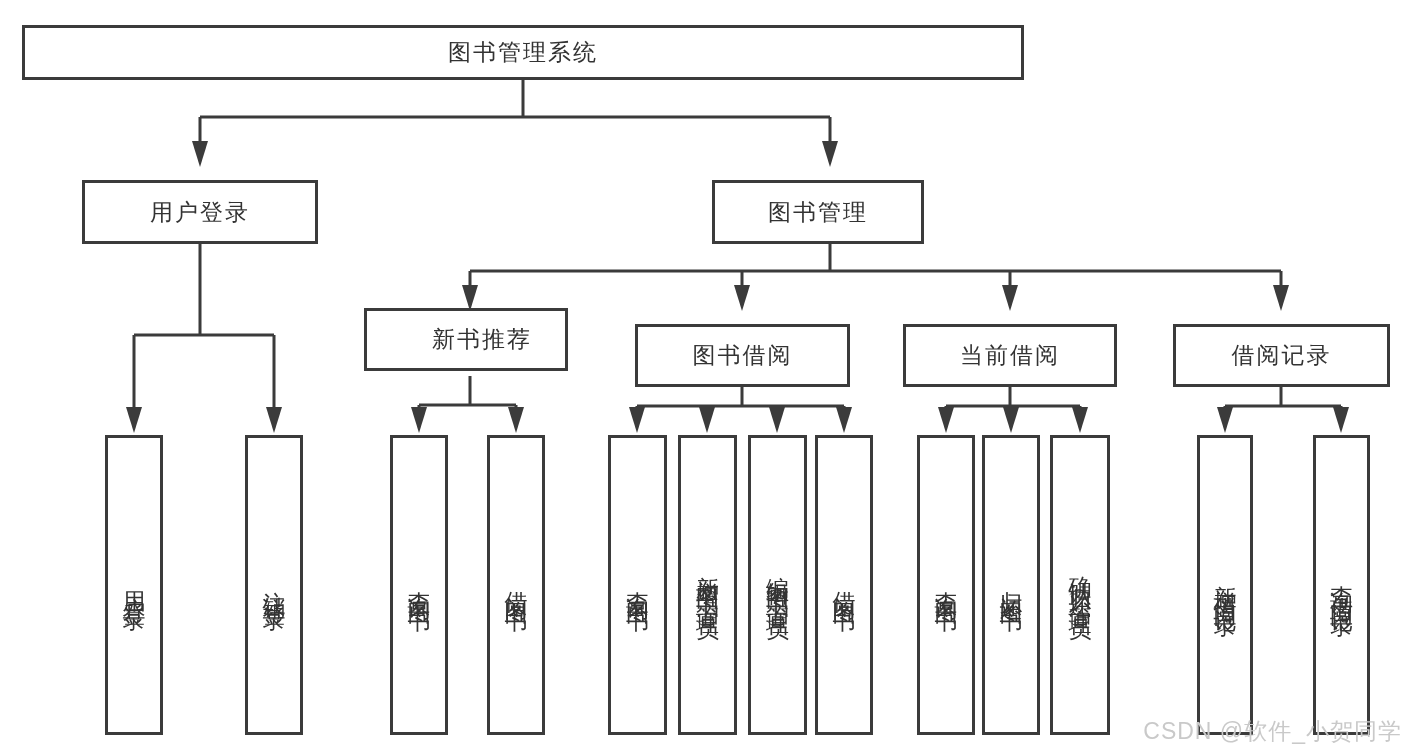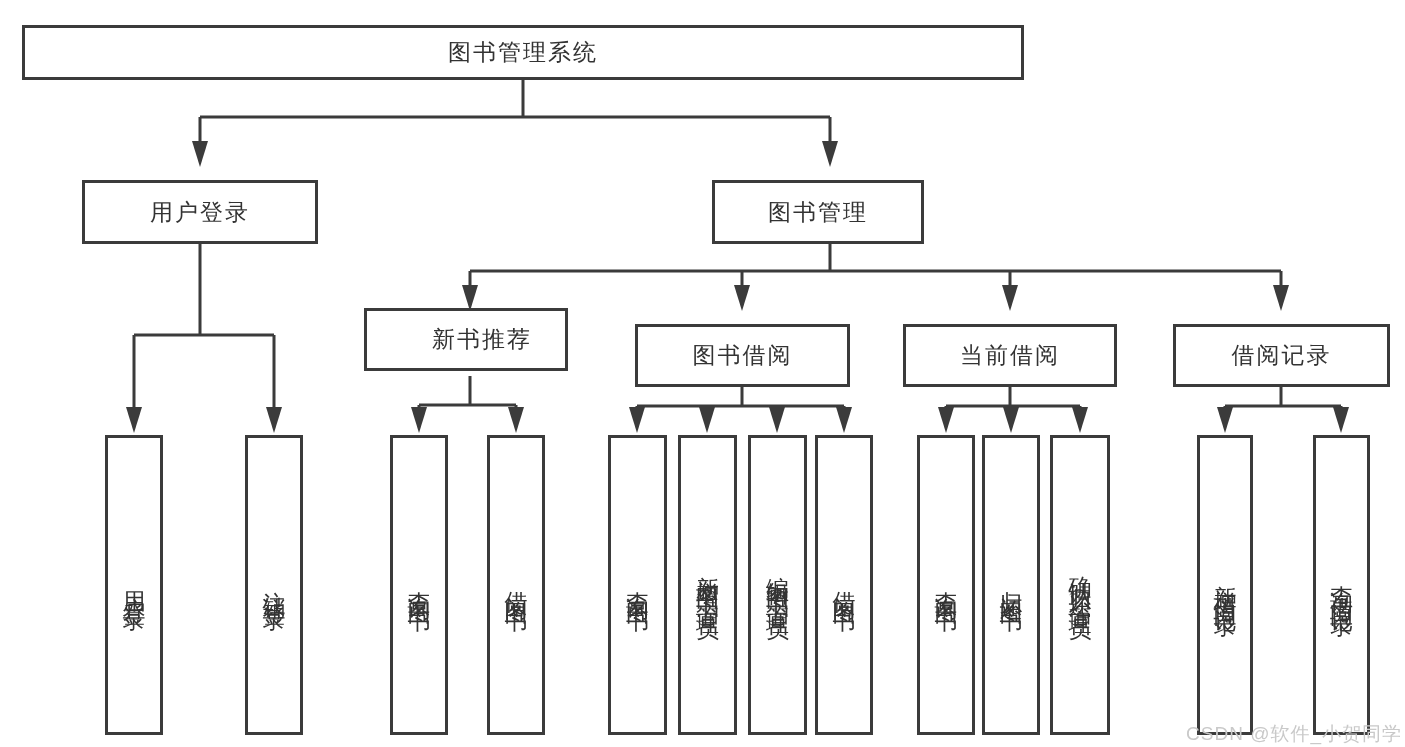"CSDN @软件_小贺同学" .watermark { font-size: 19px -> 23px }
